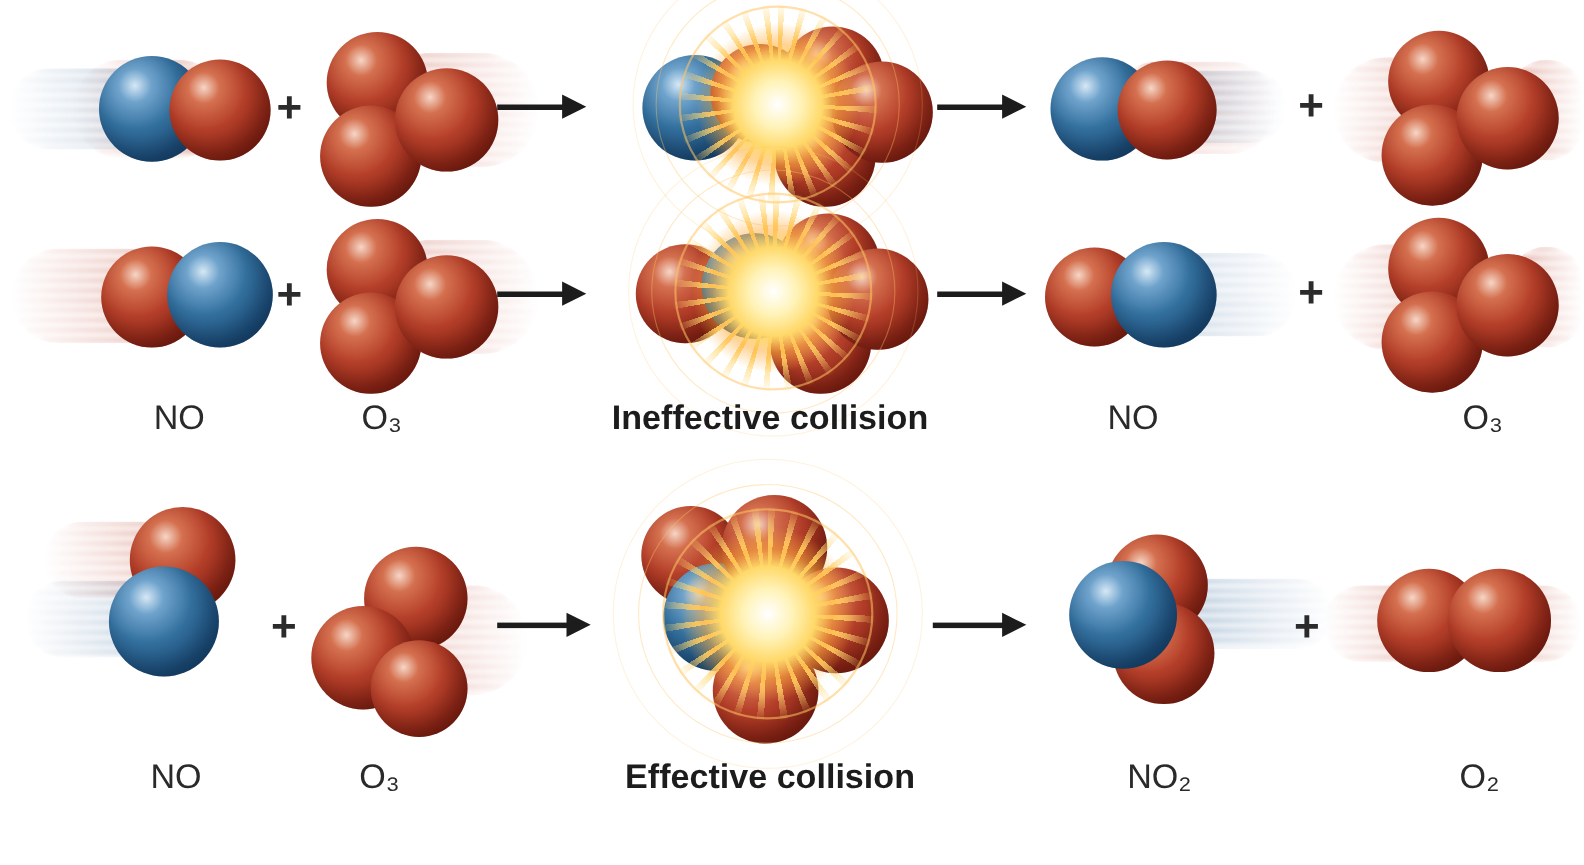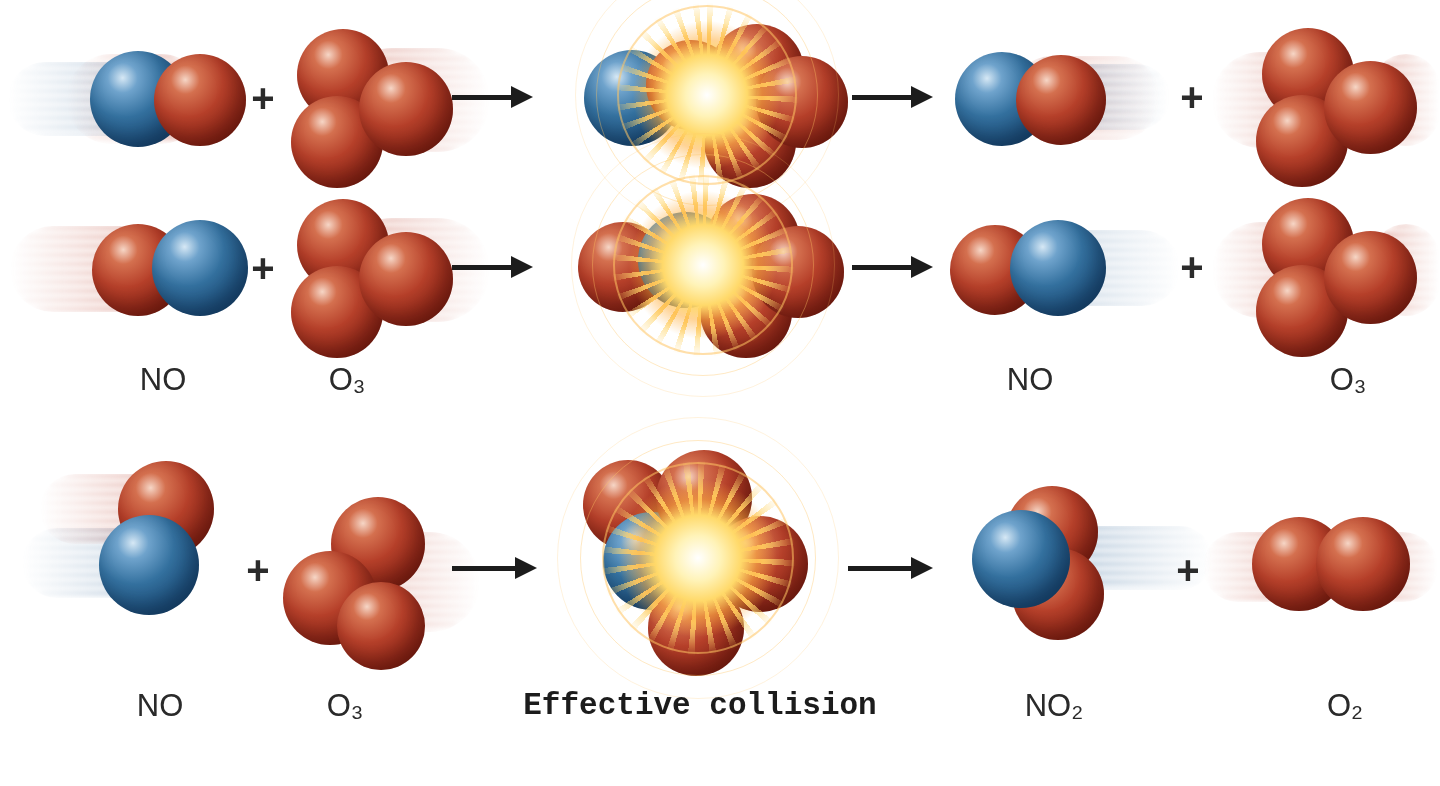"Ineffective collision" div.lbl { html: none -> <div>Ineffective collision</div> }
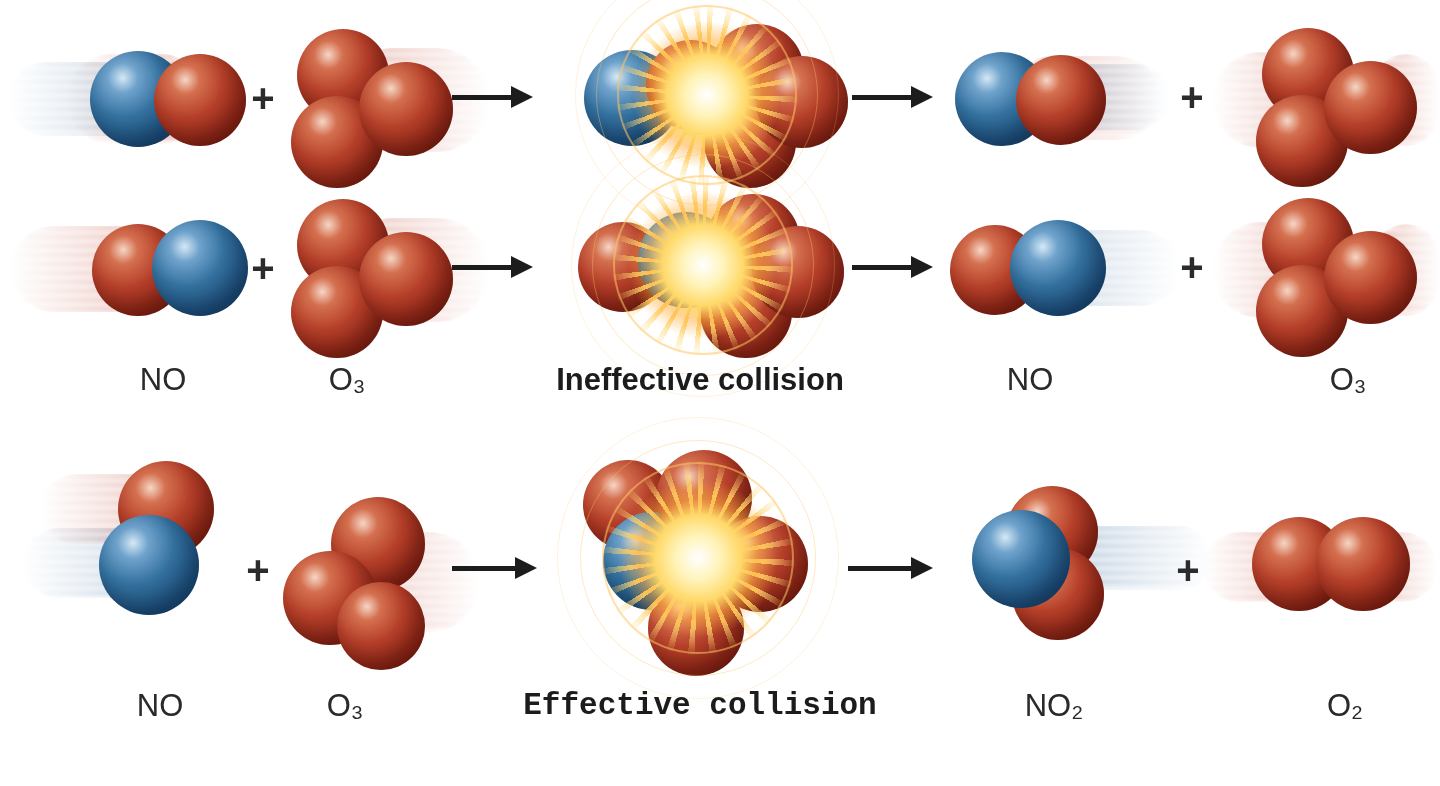"Effective collision" div.lbl { font-family: Liberation Mono, monospace -> none }
